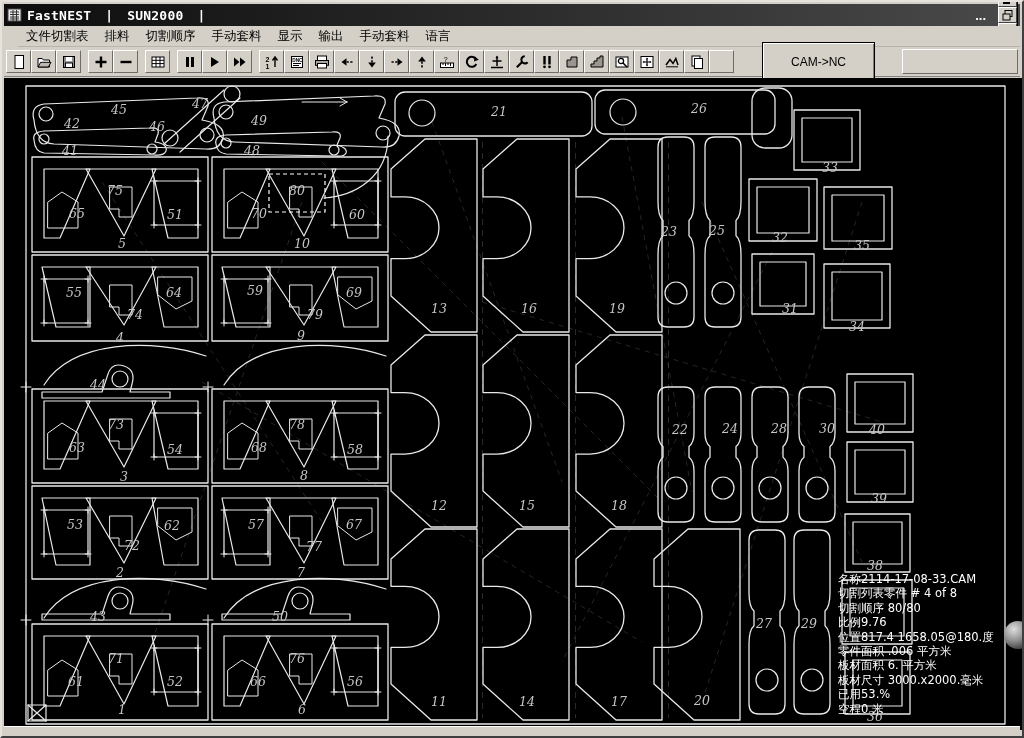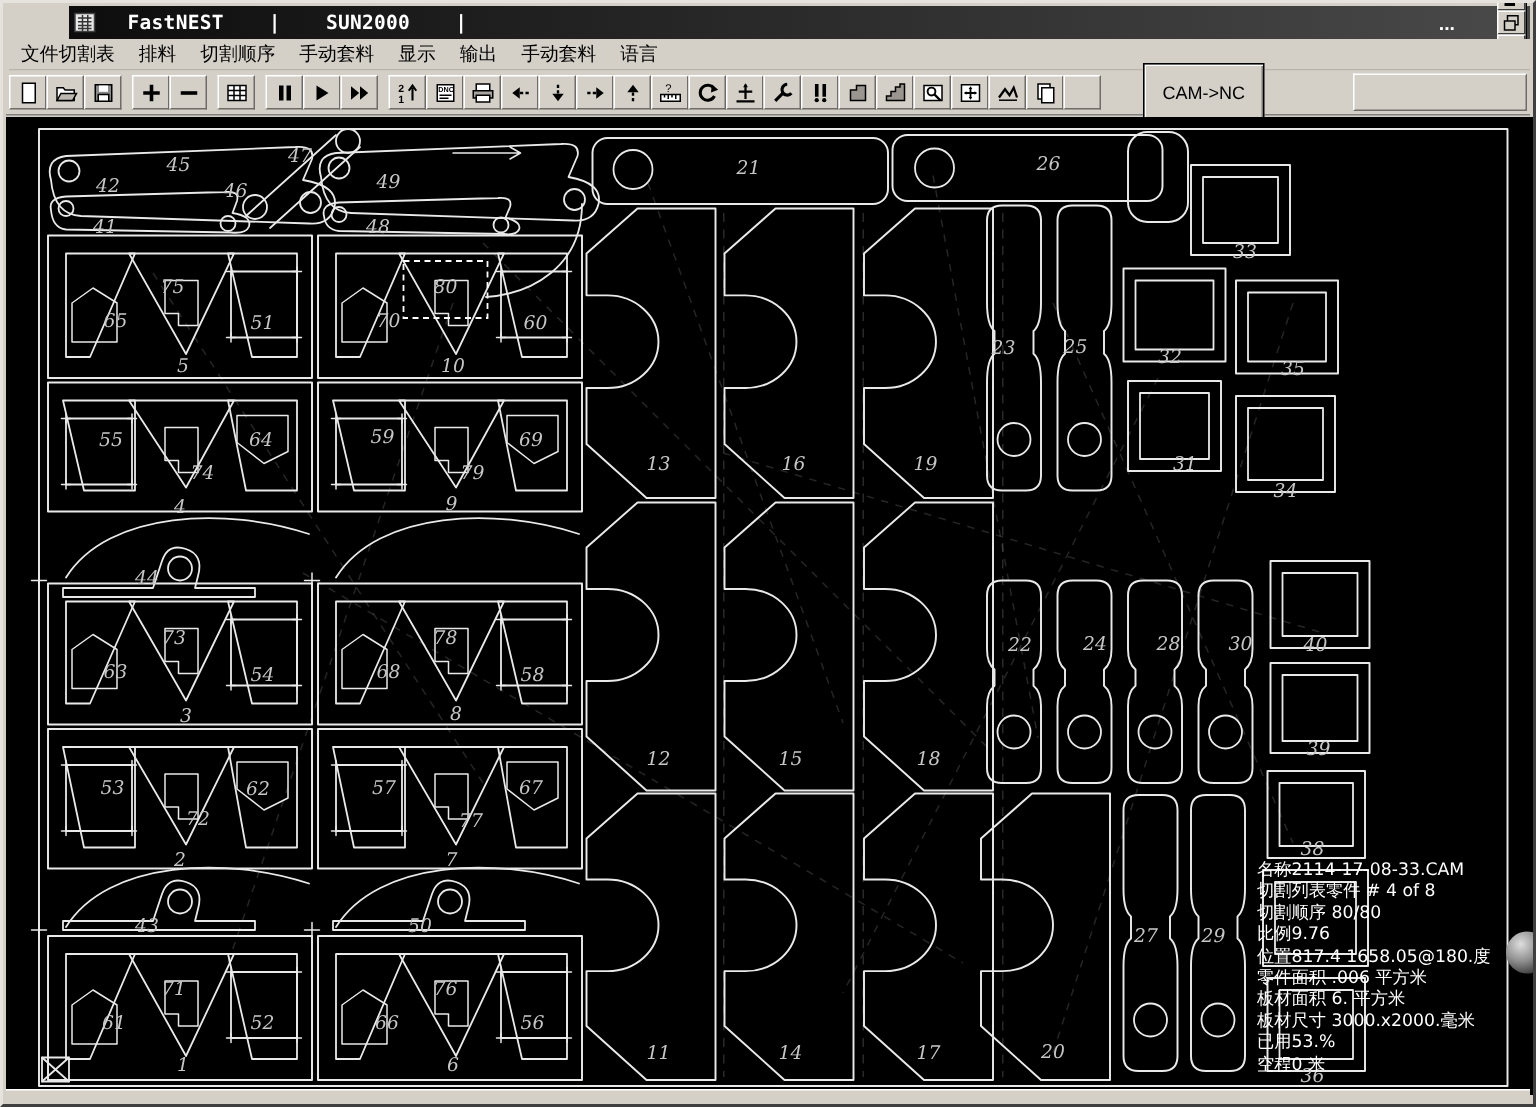"FastNEST" .titlebar { gap: 20px -> 4px; margin-left: 42px -> none }
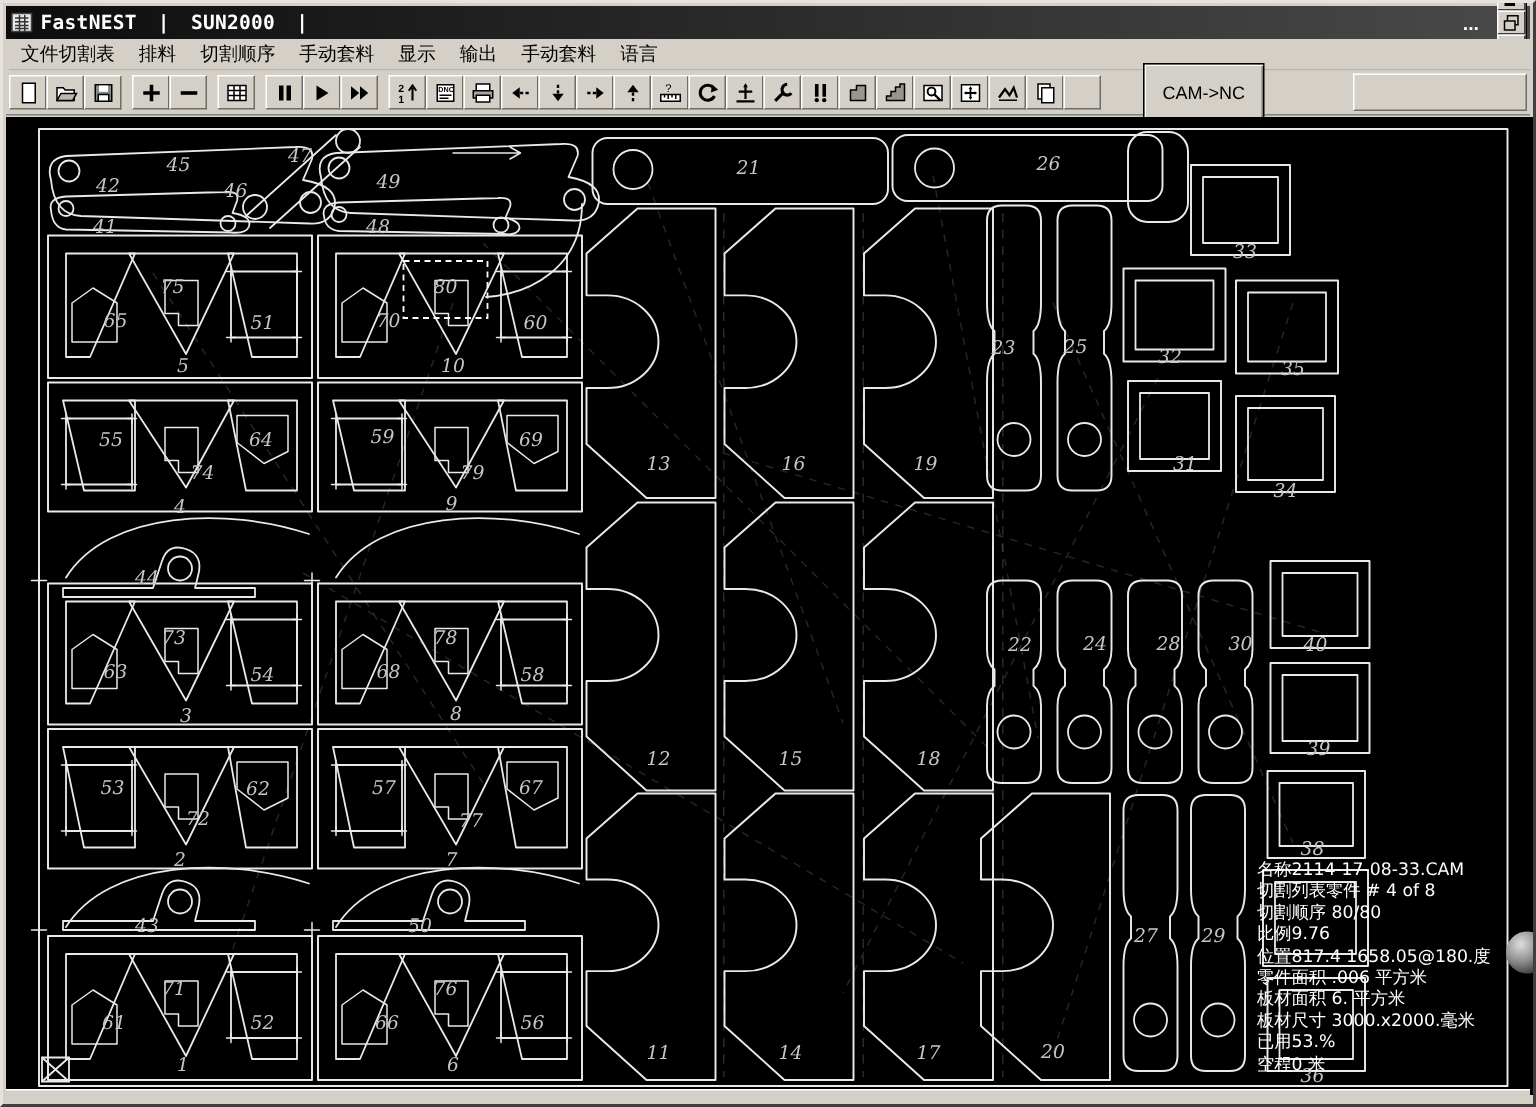"文件切割表" .menubar { left: 4px -> 16px }
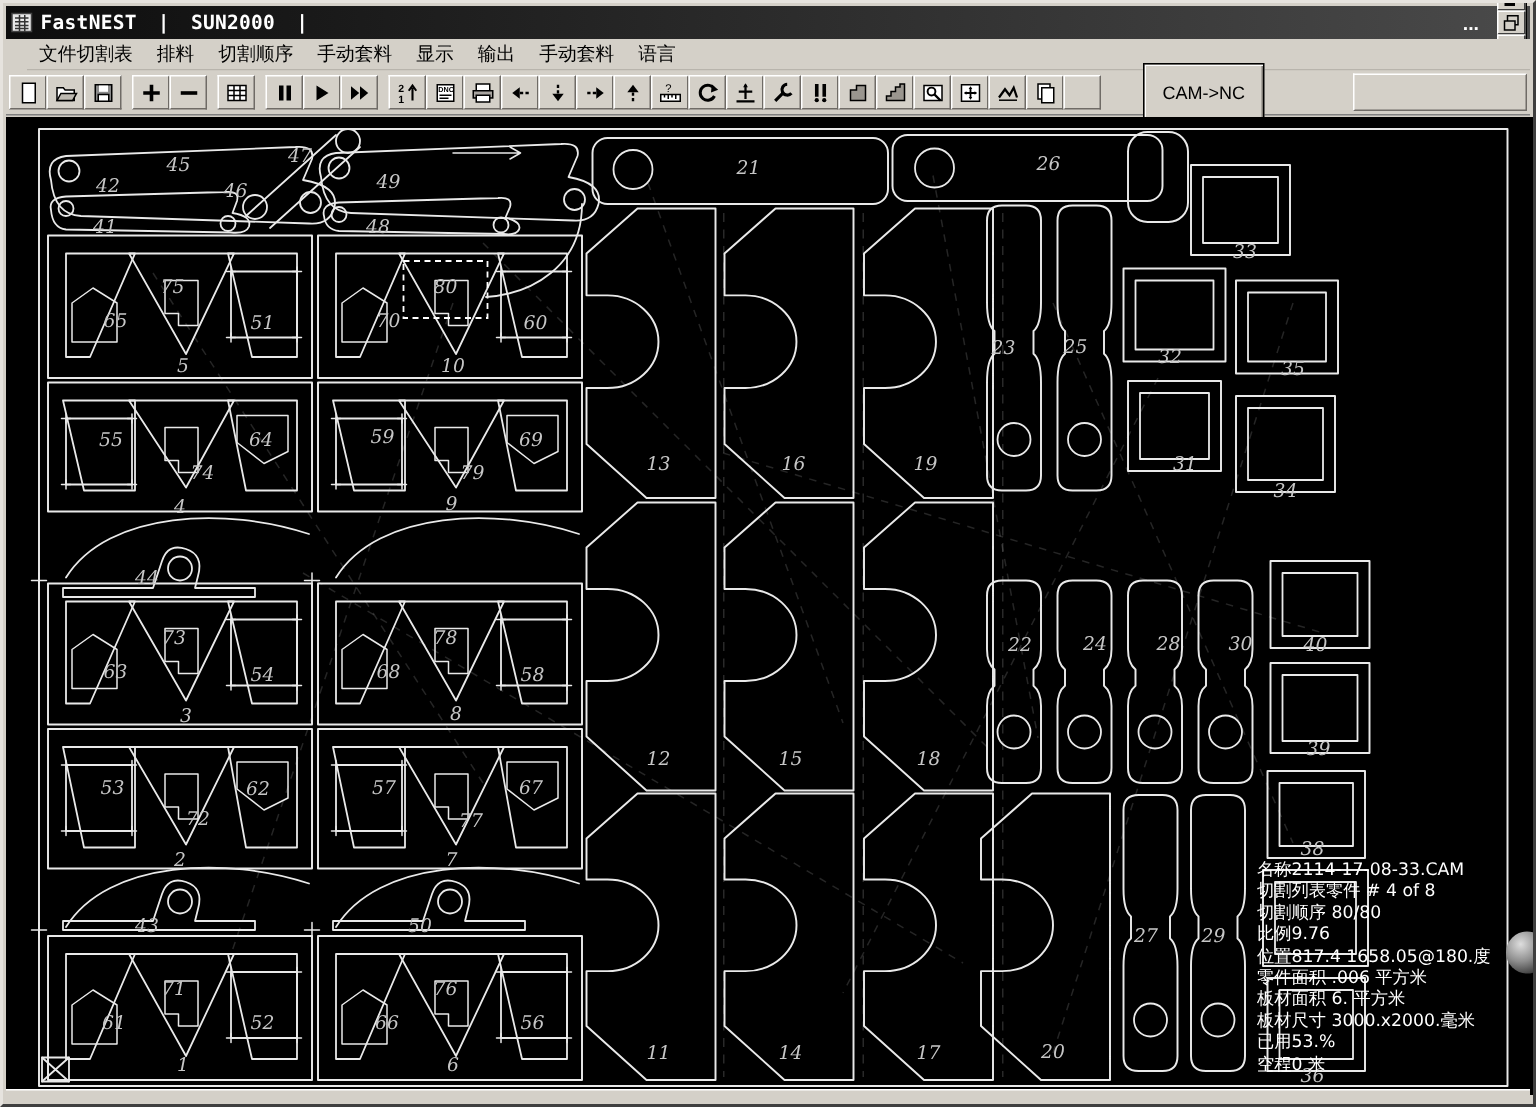"CAM->NC" .camnc { padding: 1px 12px -> 1px 28px }
